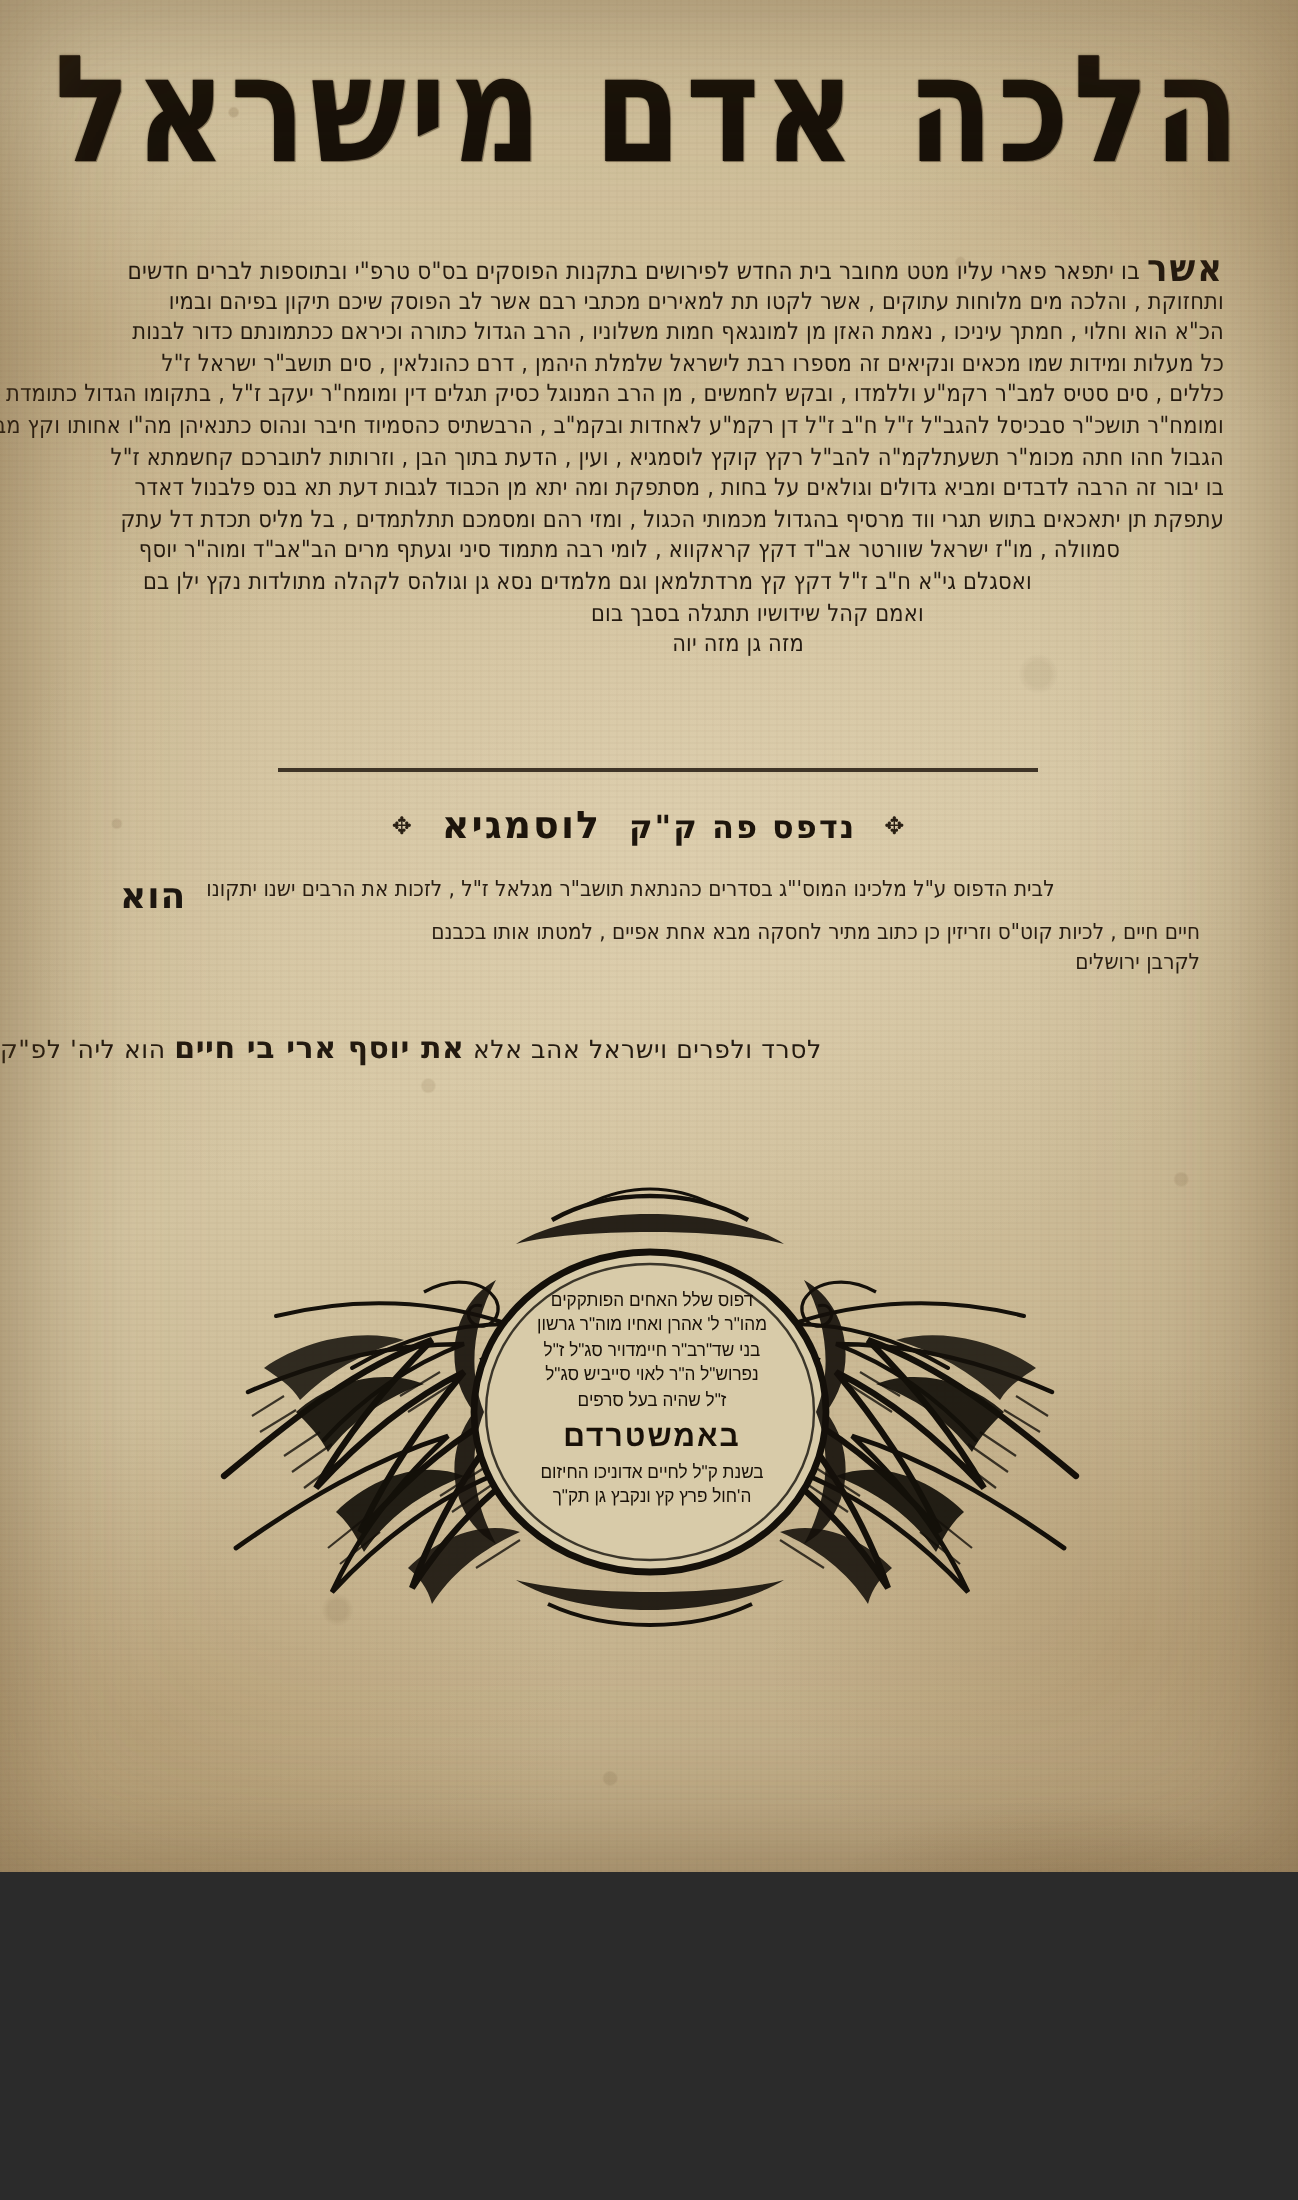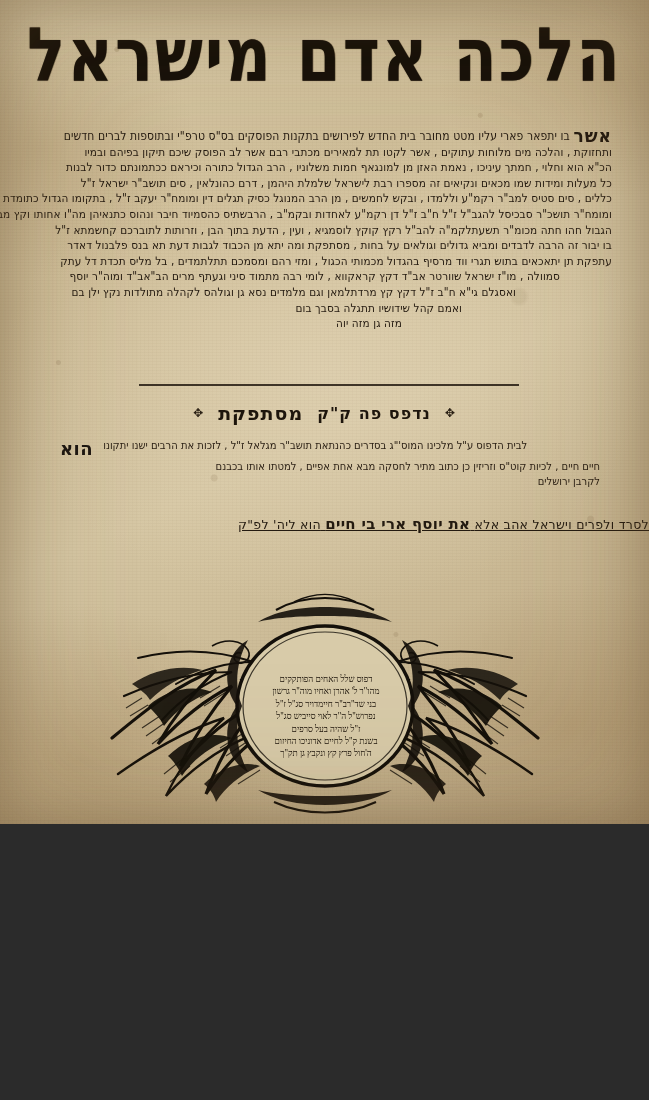"הלכה אדם מישראל" #page { height: 824px -> 936px }
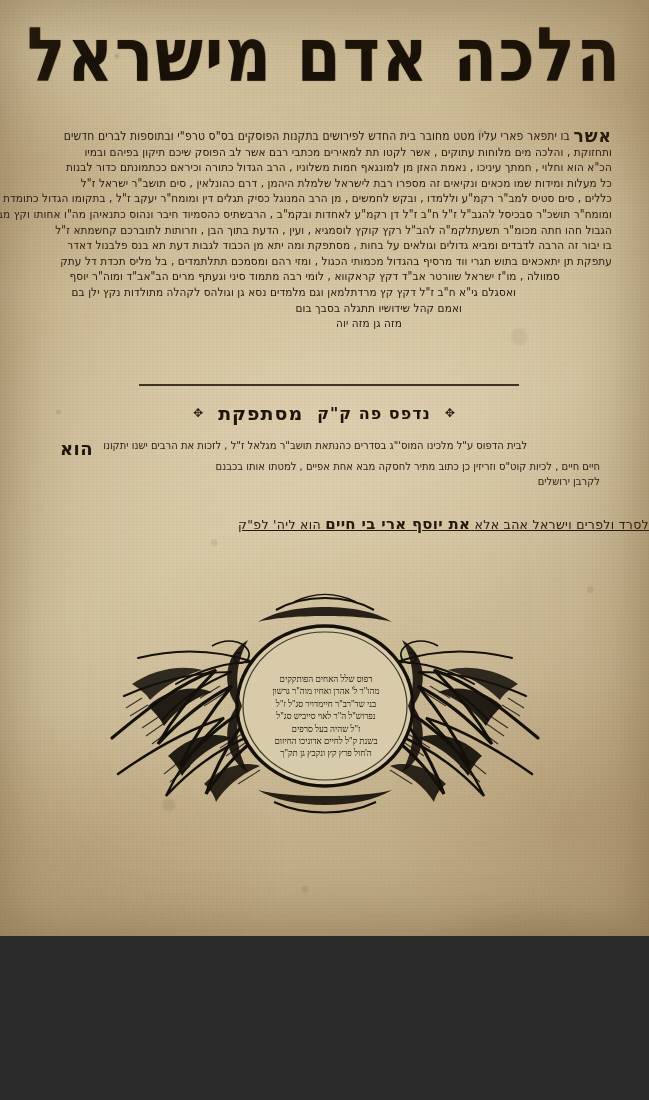"מסתפקת" span.place { text: מסתפקת -> לוסמגיא }
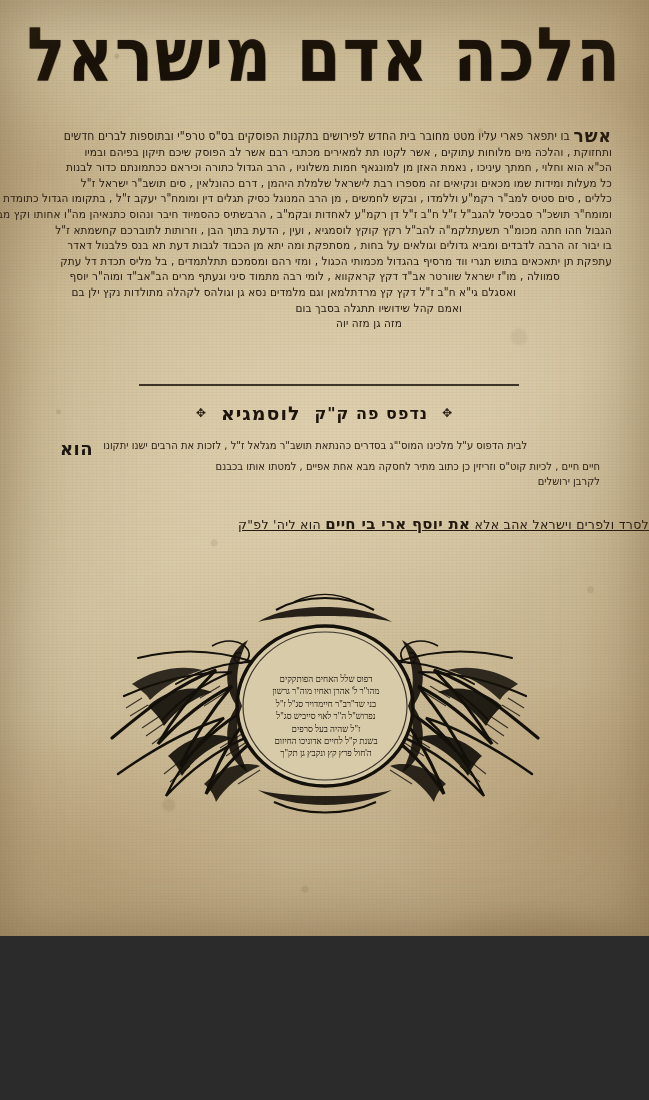"לסרד ולפרים וישראל אהב אלא" #dedication { text-align: right -> left; text-decoration: underline -> none }
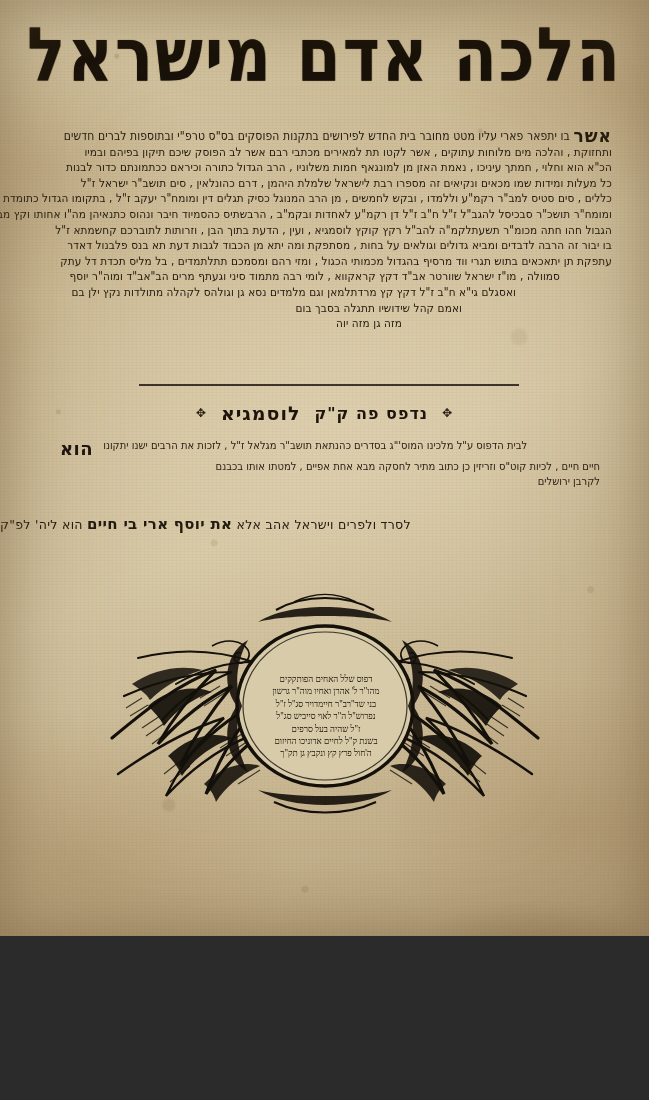"דפוס שלל האחים הפותקקים" #cartouche-text { font-family: Liberation Serif, serif -> Liberation Sans, sans-serif; top: 673px -> 644px }
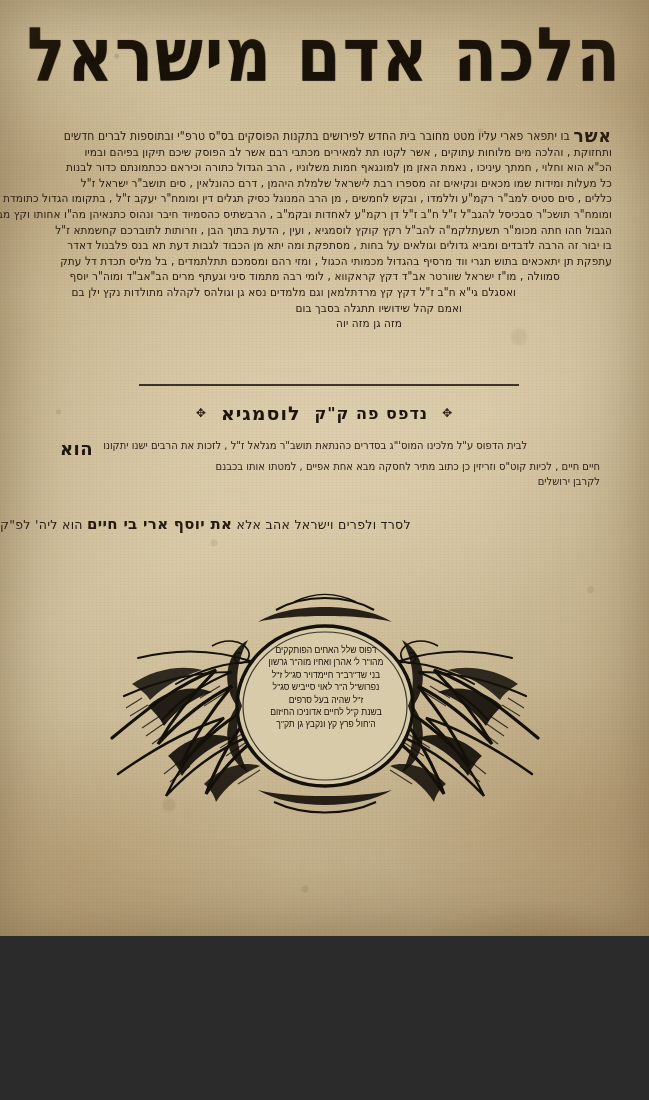"באמשטרדם" div.city { html: none -> <div>באמשטרדם</div> }
